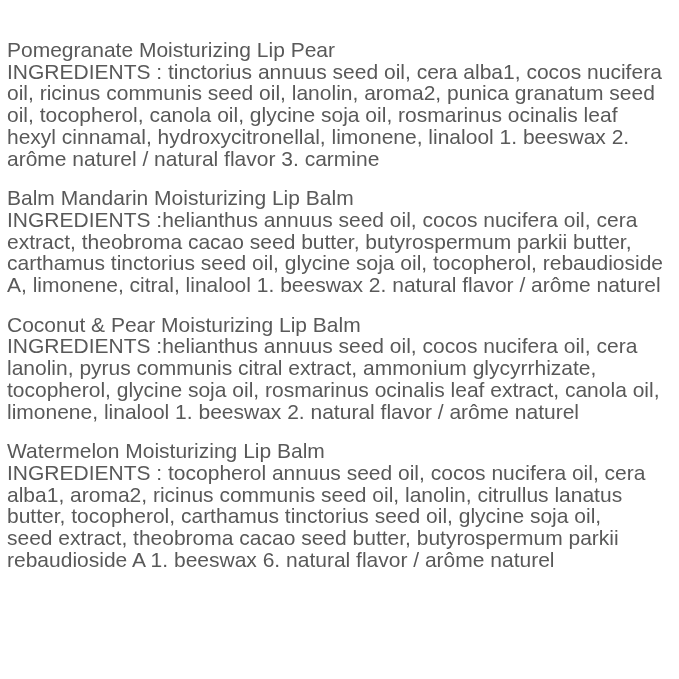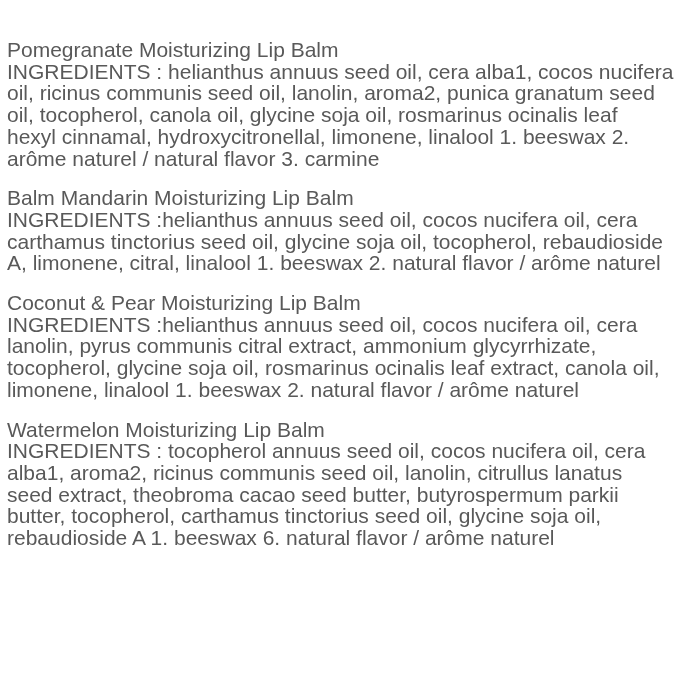"Pomegranate Moisturizing Lip Balm" div.title-line { text: Balm -> Pear }
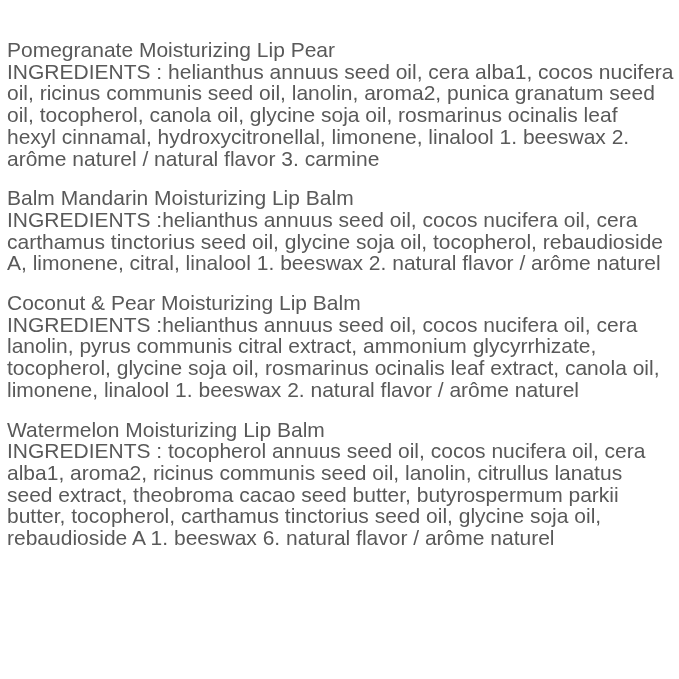"INGREDIENTS : helianthus annuus seed" div.ing-line { text: helianthus -> tinctorius }
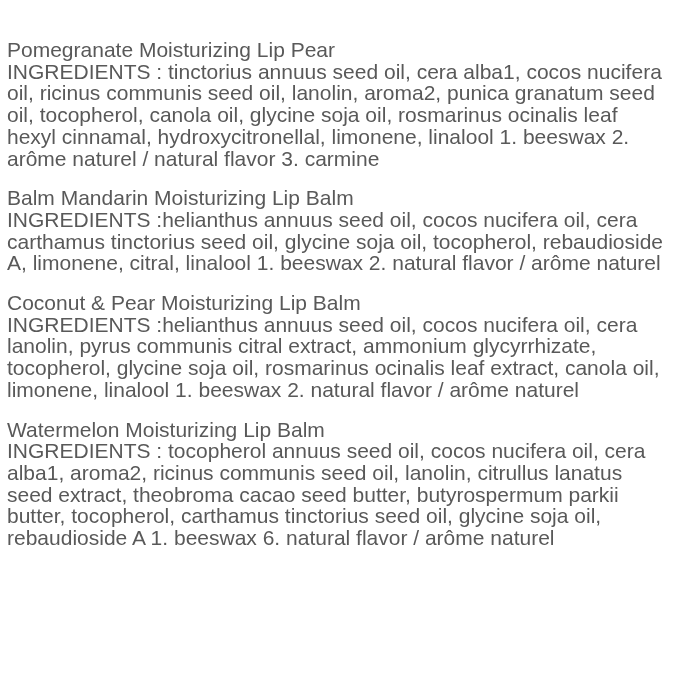"extract, theobroma cacao seed butter," div.ing-line { html: none -> <div>extract, theobroma cacao seed butter, butyrospermum parkii butter,</div> }
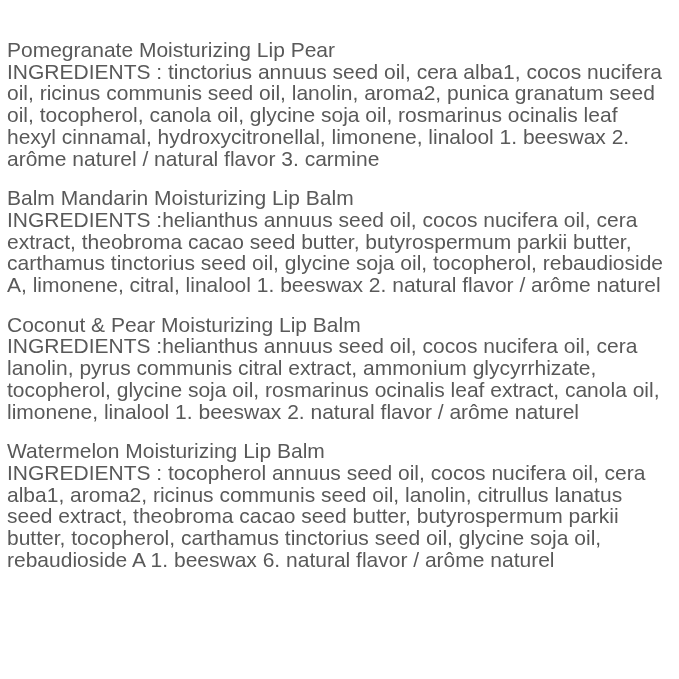"seed extract, theobroma cacao seed" div.ing-line { order: before "butter, tocopherol, carthamus tinctorius" -> after "butter, tocopherol, carthamus tinctorius" }
